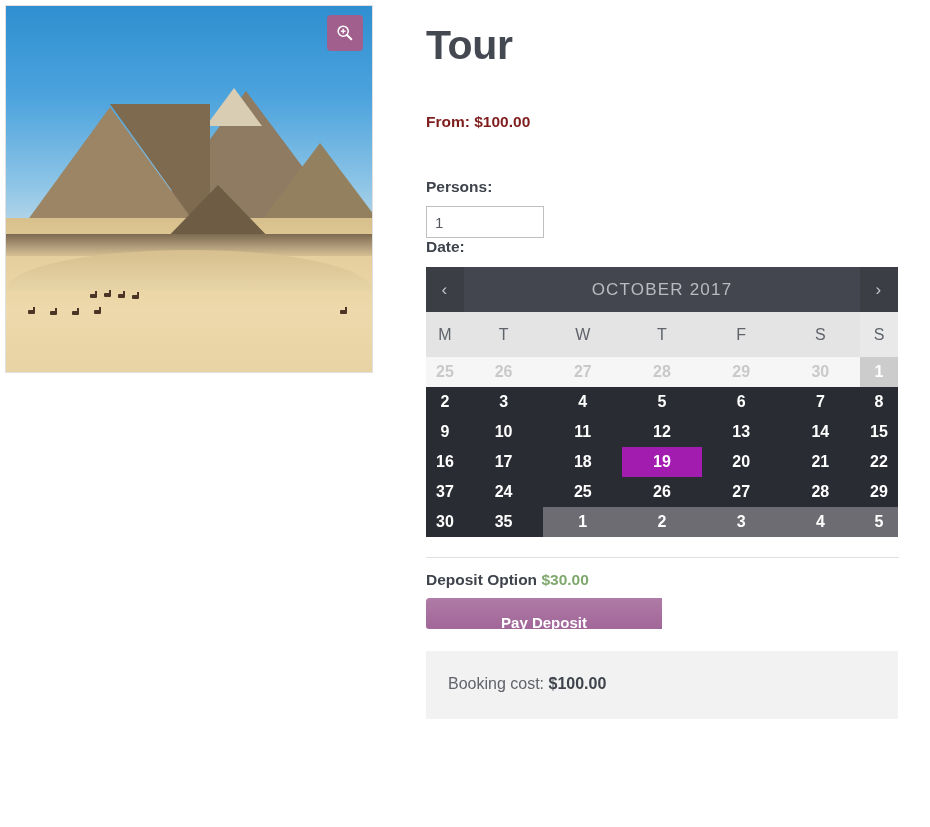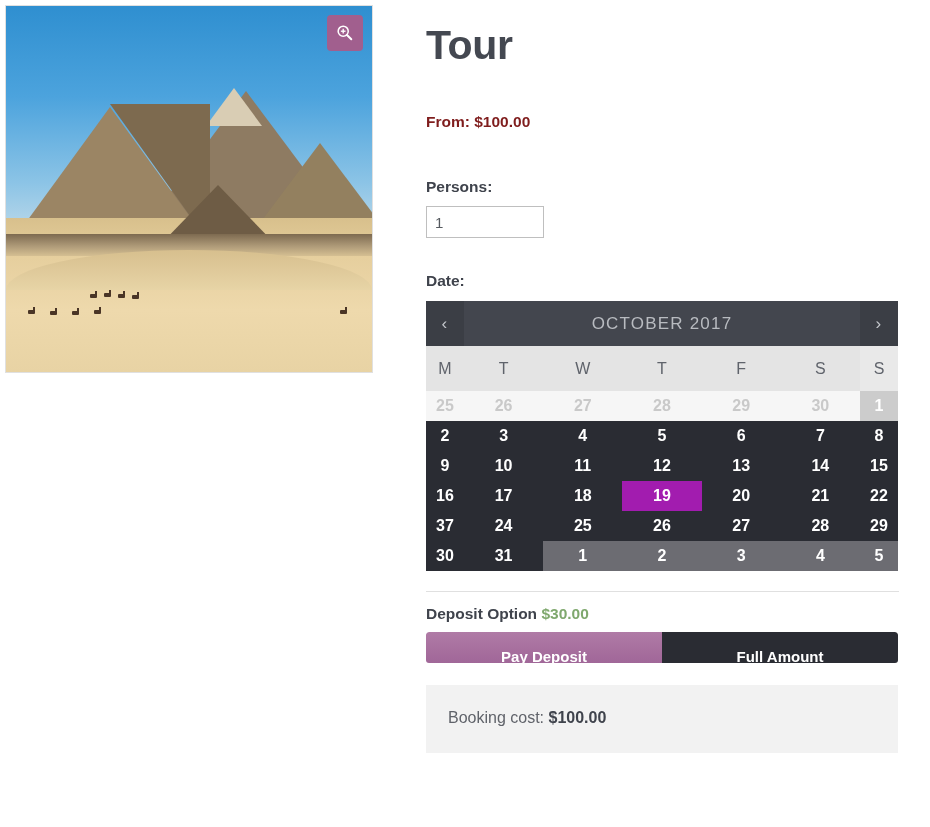"Date:" .date-block { margin-top: 34px -> none }
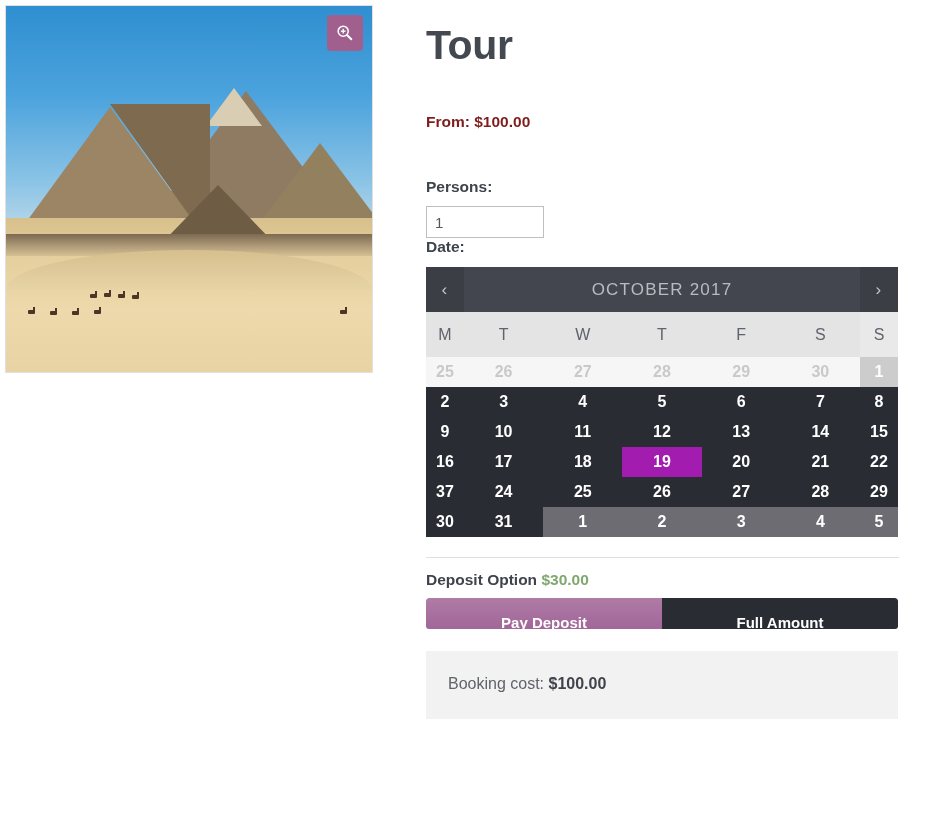"31" td { text: 31 -> 35 }
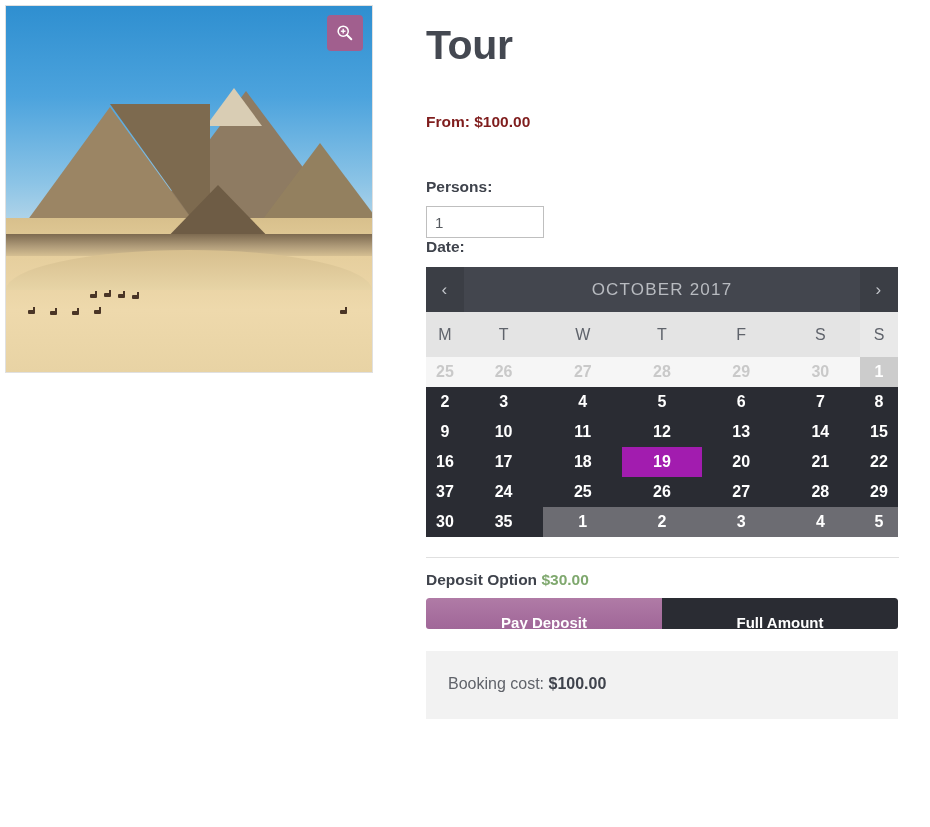"Full Amount" button.toggle-btn { html: <button>Full Amount</button> -> none }
